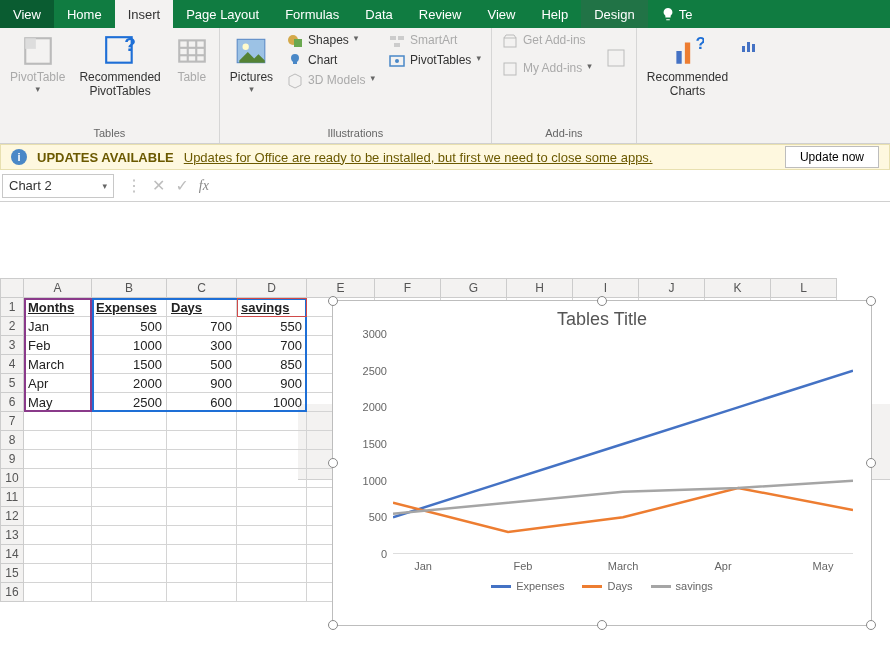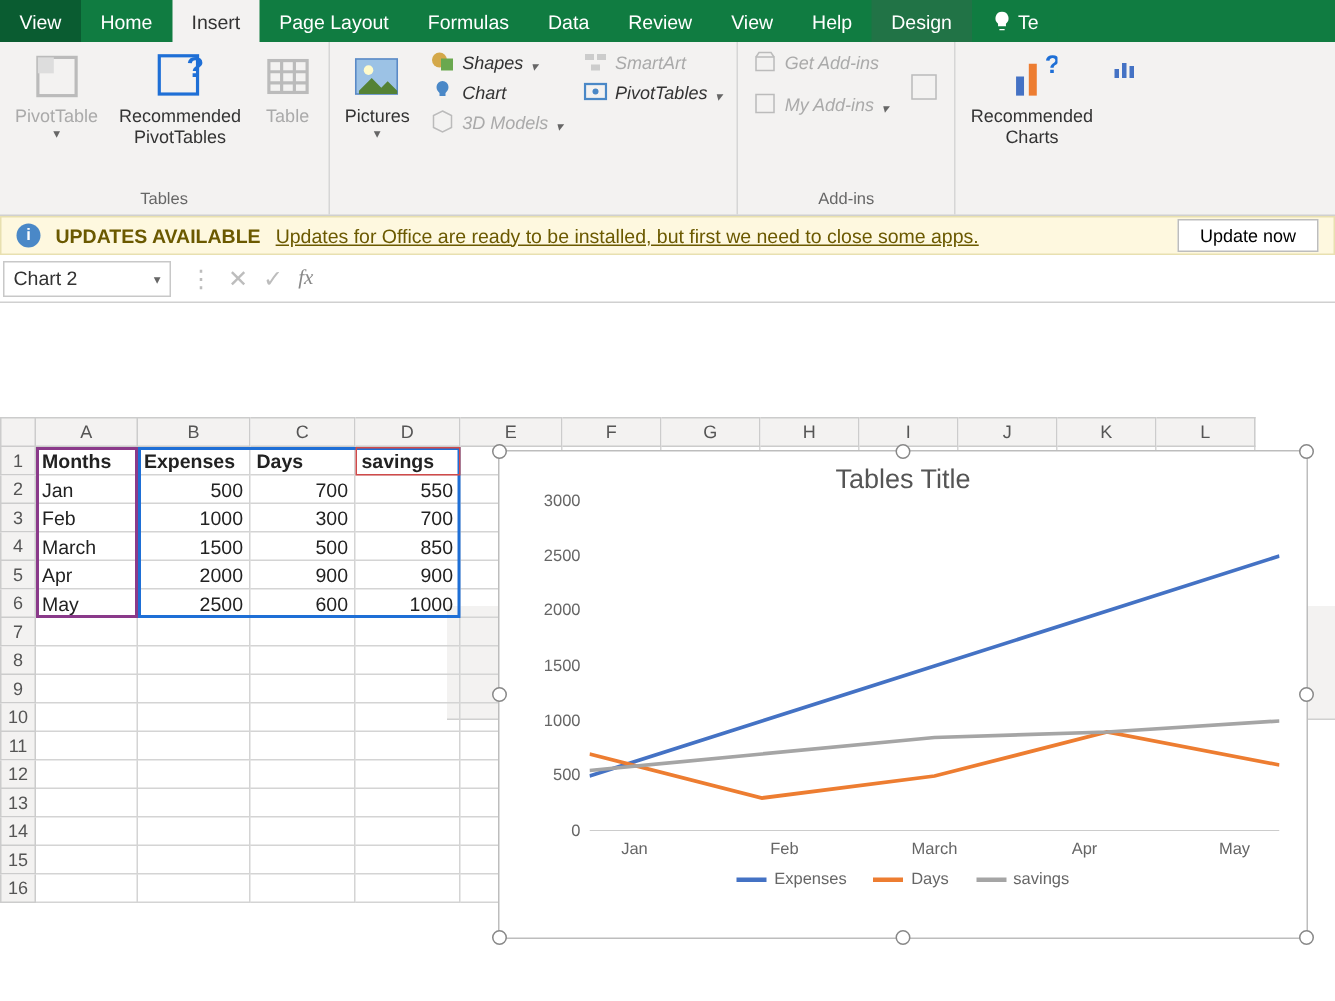"Shapes" .small-btn { align-items: flex-end -> flex-start; font-style: italic -> none }
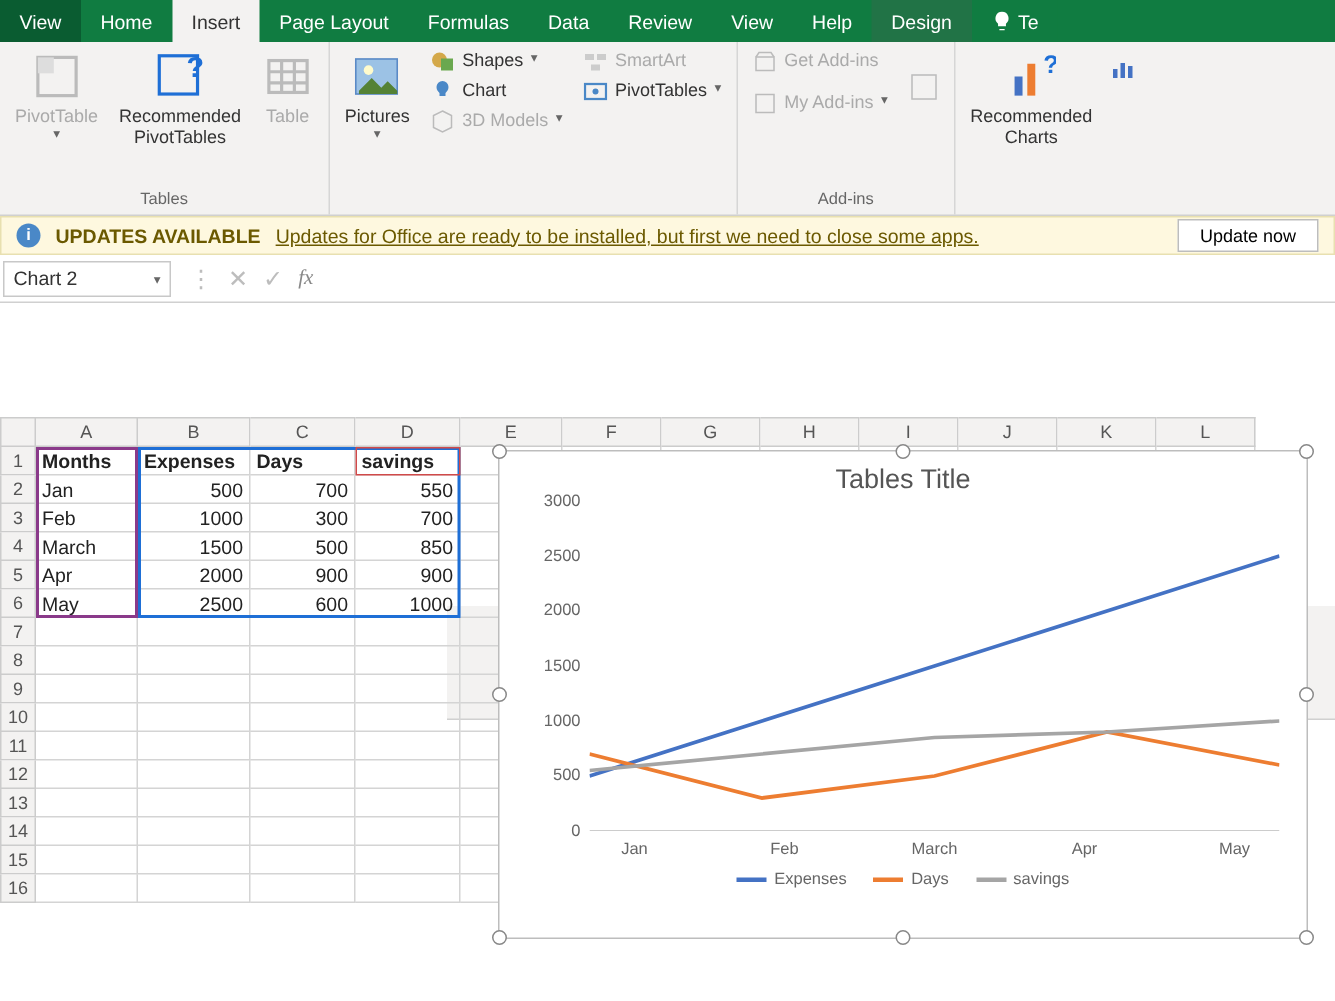"Illustrations" div.group-label { html: none -> <div>Illustrations</div> }
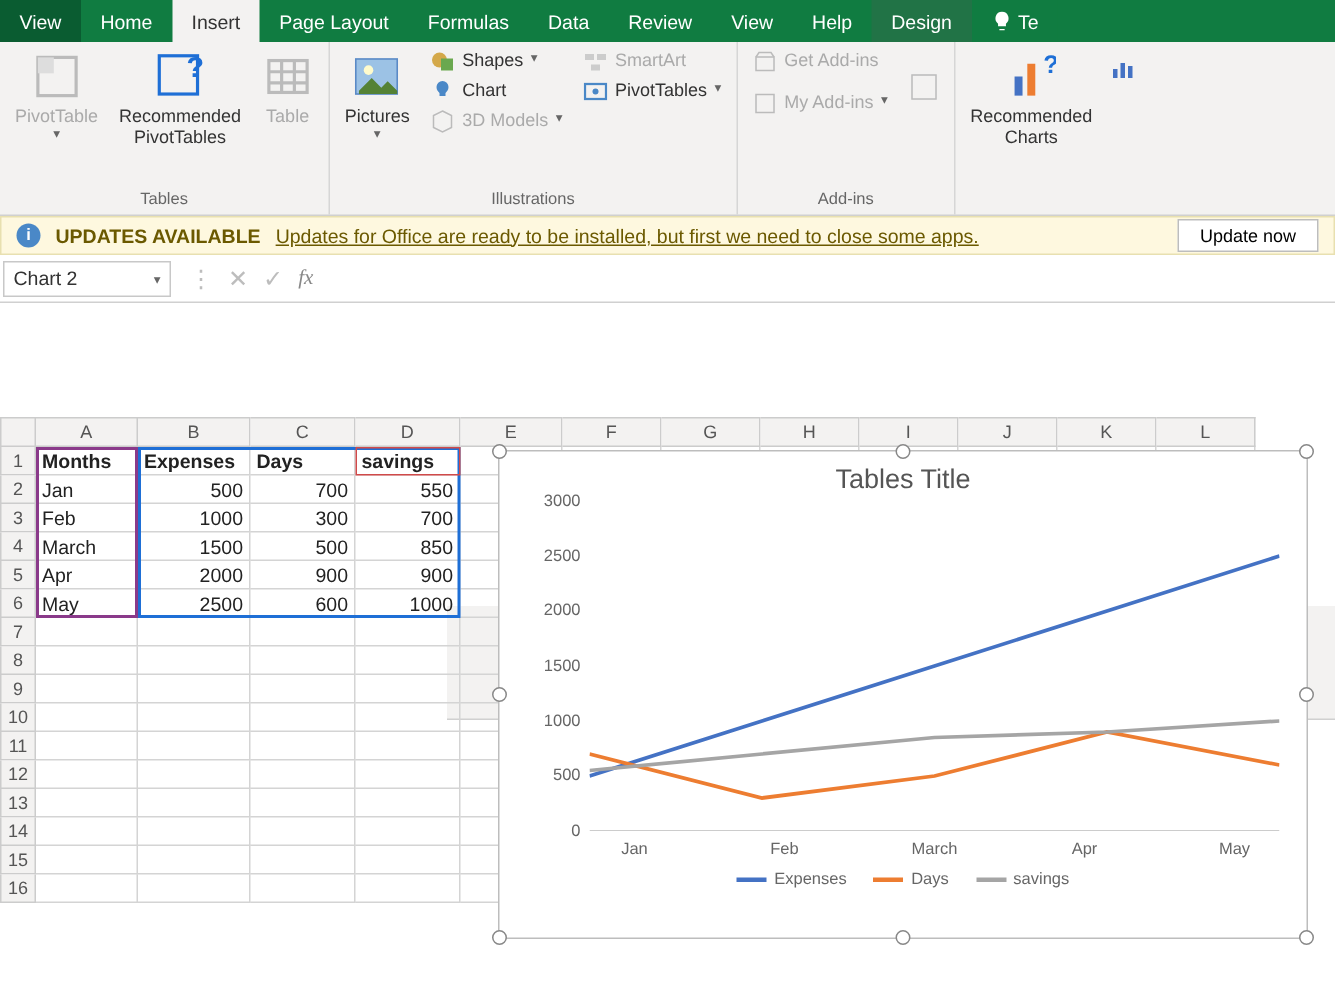"Months" .cell.b { text-decoration: none -> underline }
